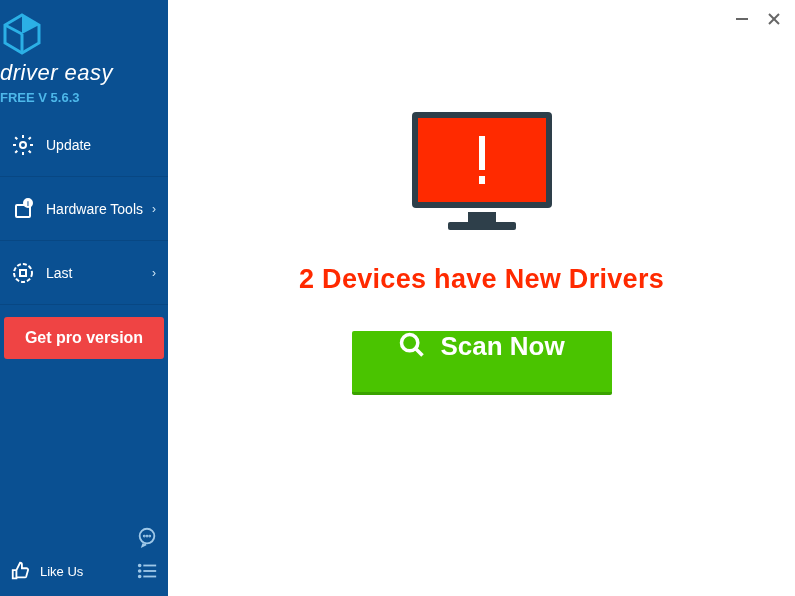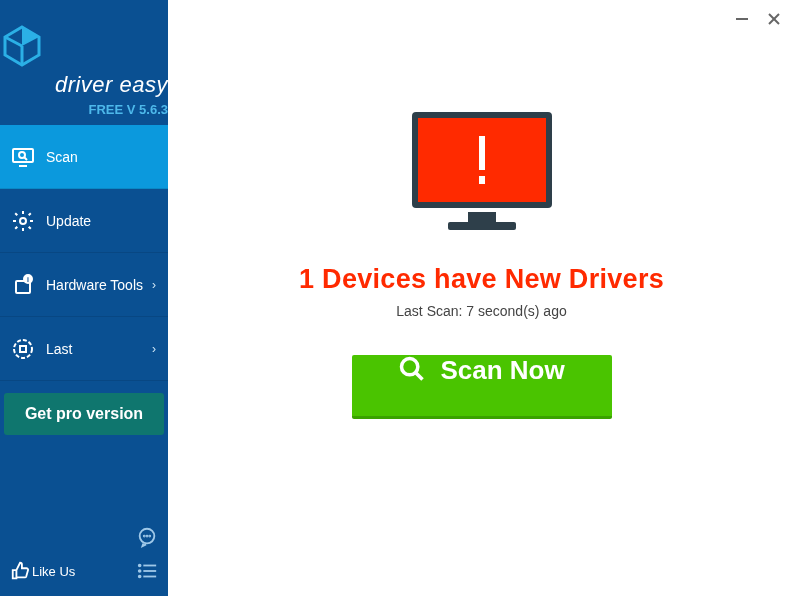"driver easy" .logo-area { padding: 24px 0 8px -> 12px 0 8px; text-align: right -> left }
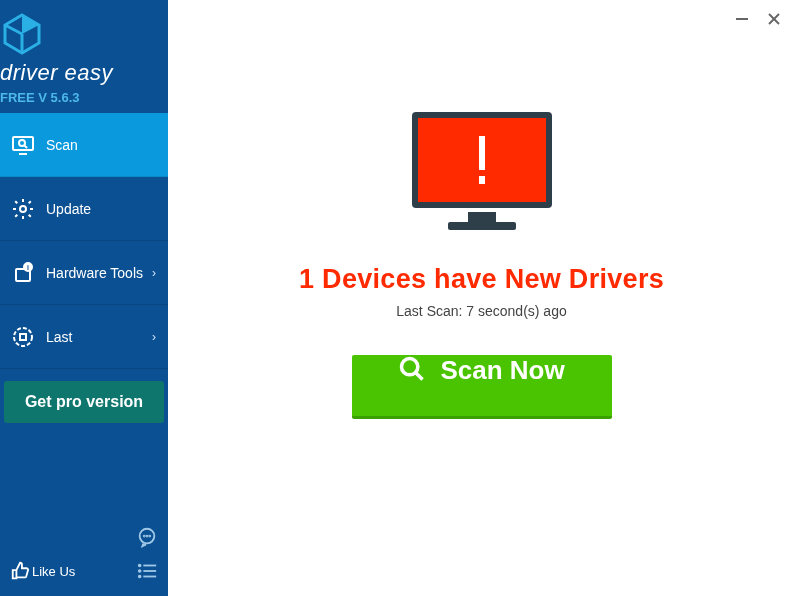"Scan" div.nav-item { html: <div> <span> <svg> <rect></rect> <line></line> <circle></circle> <line></line> </svg> </span> <span>Scan</span> </div> -> none }
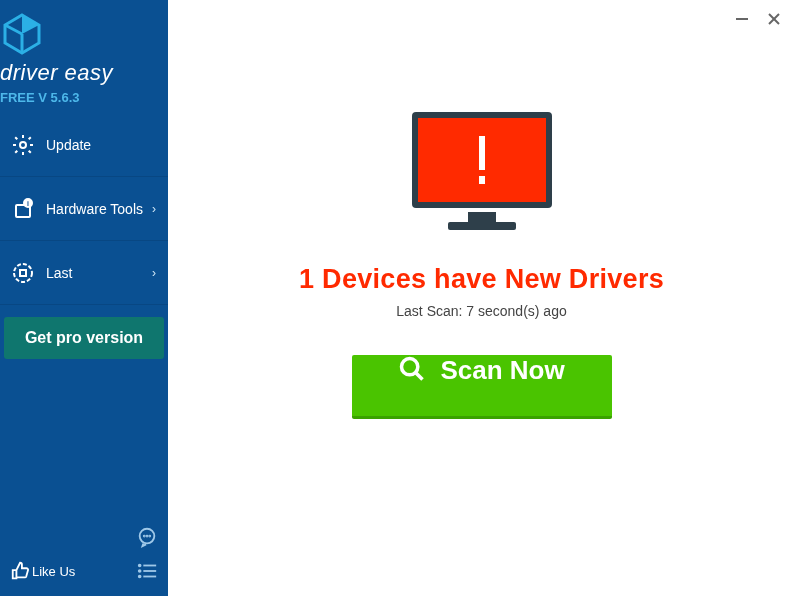"1 Devices have New Drivers" div.headline { text: 1 -> 2 }
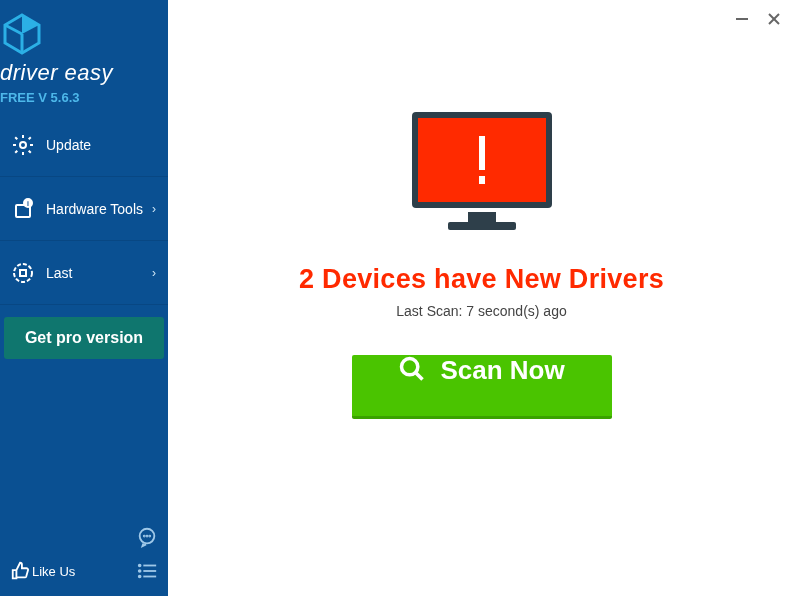"Last Scan: 7 second(s) ago" div.subline { html: <div>Last Scan: 7 second(s) ago</div> -> none }
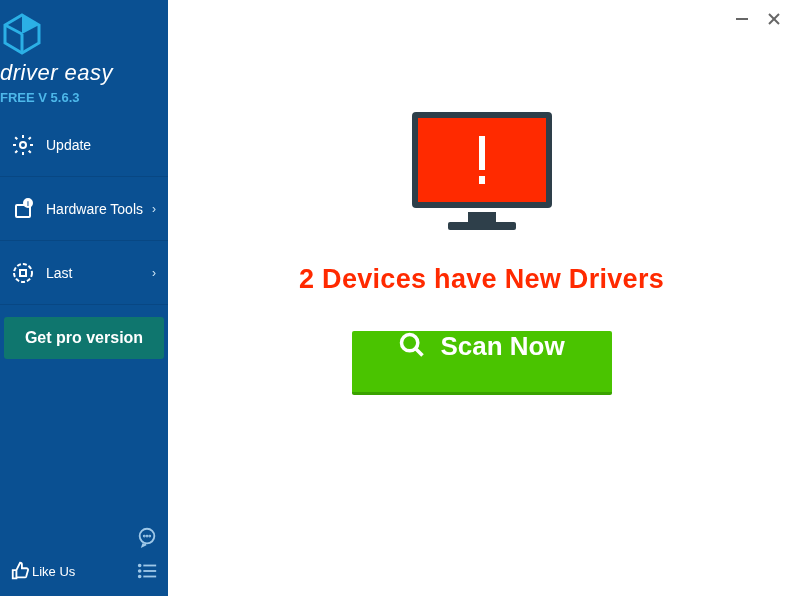"Get pro version" .pro-btn { background: #0f766e -> #ef4444 }
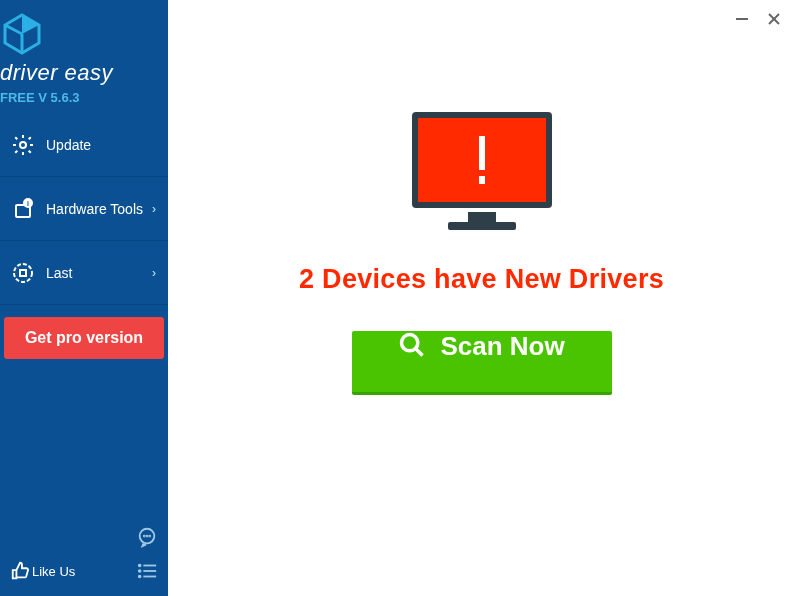"Like Us" .like-wrap { gap: none -> 8px }
